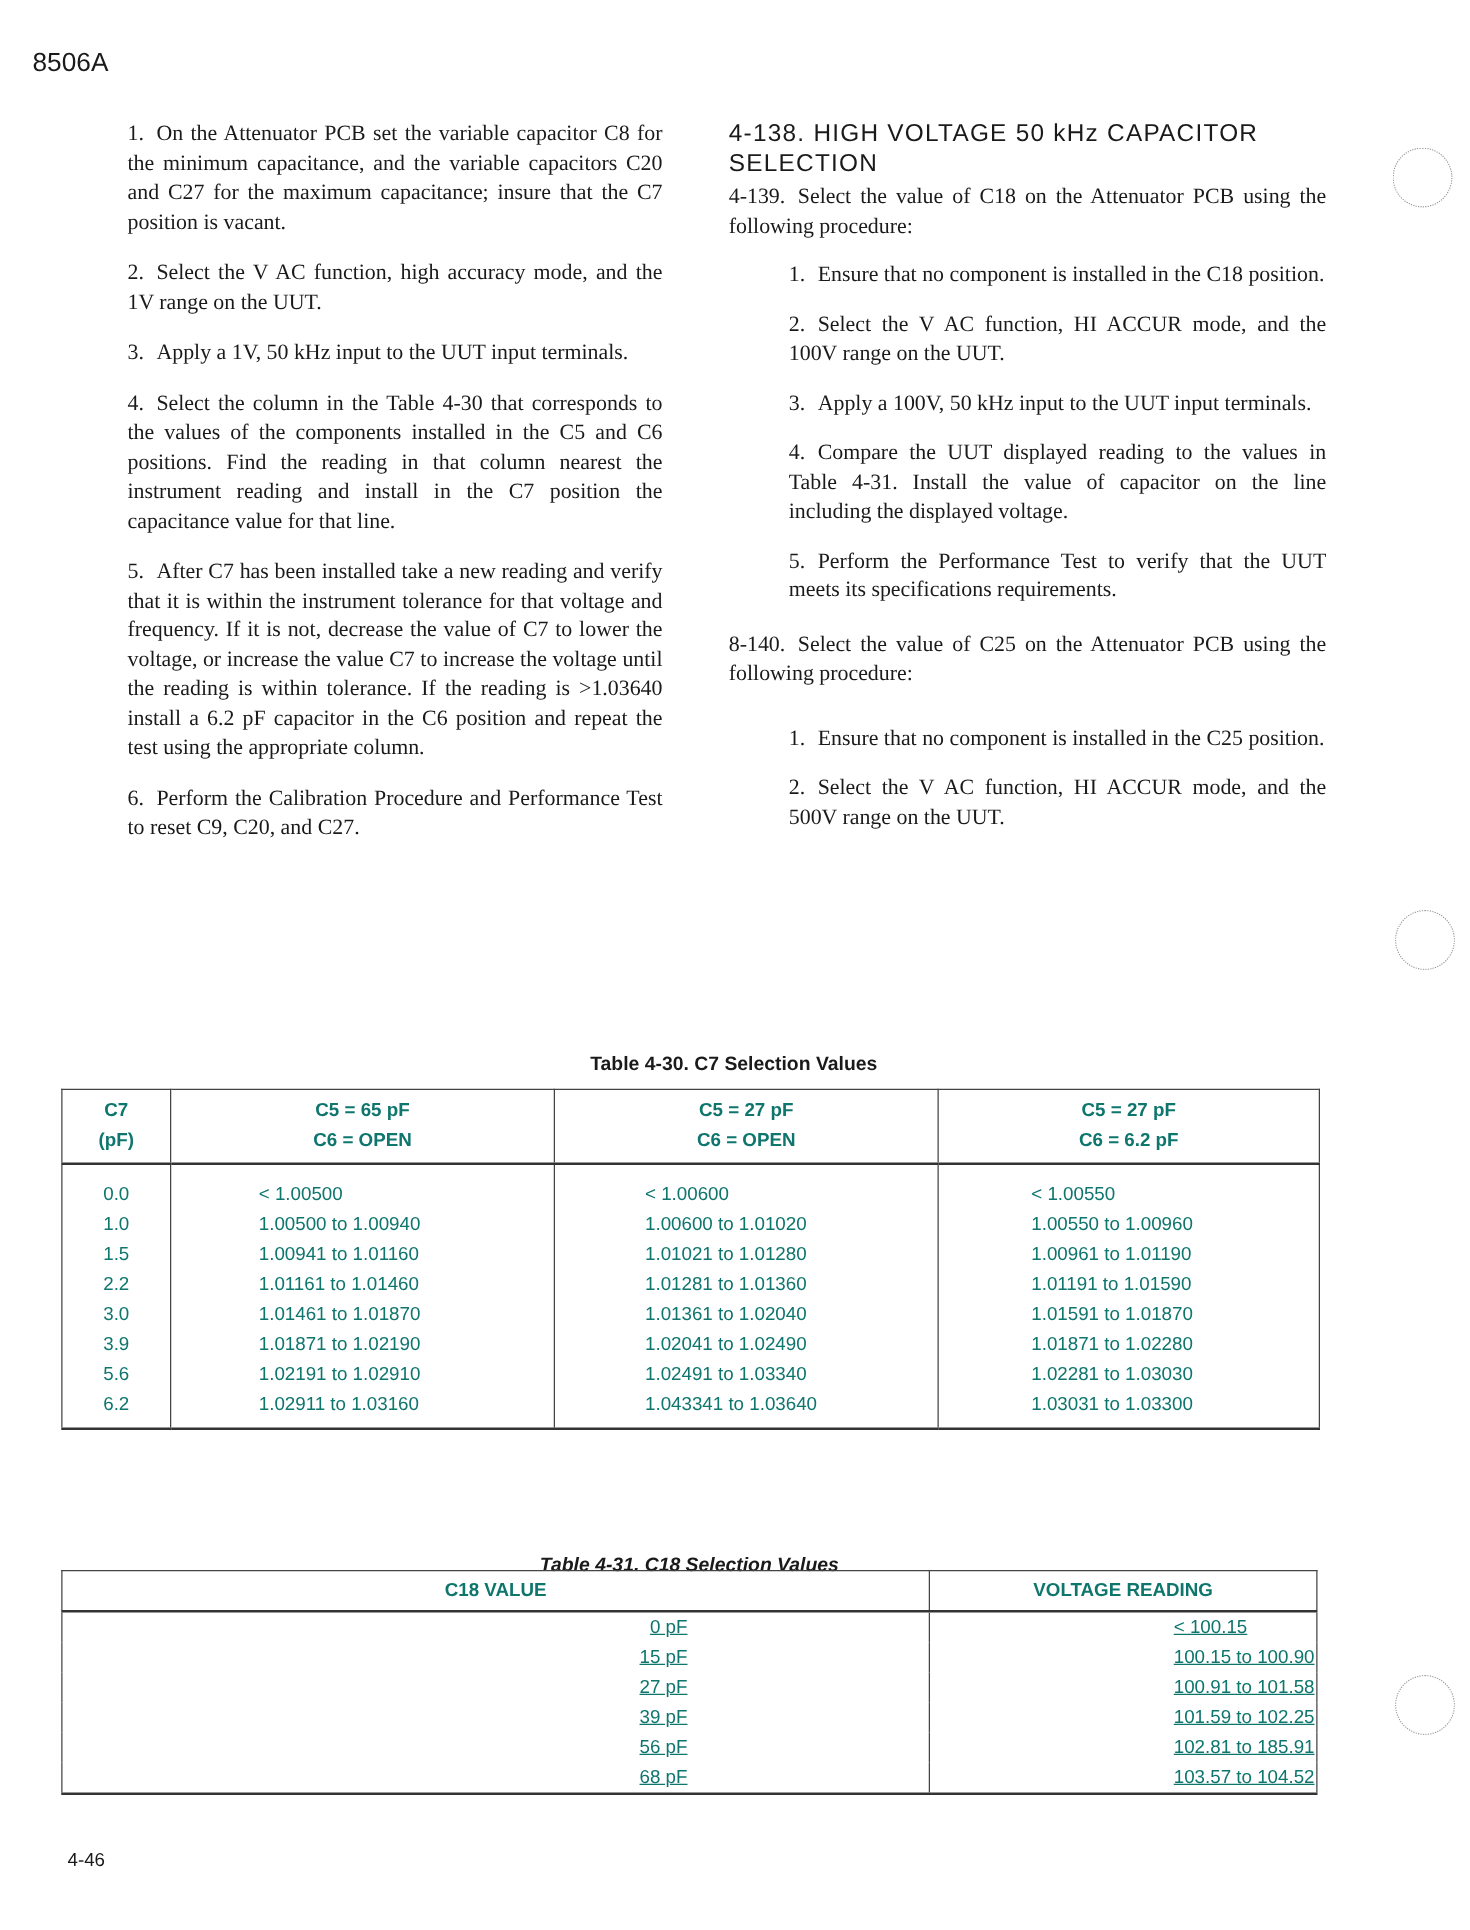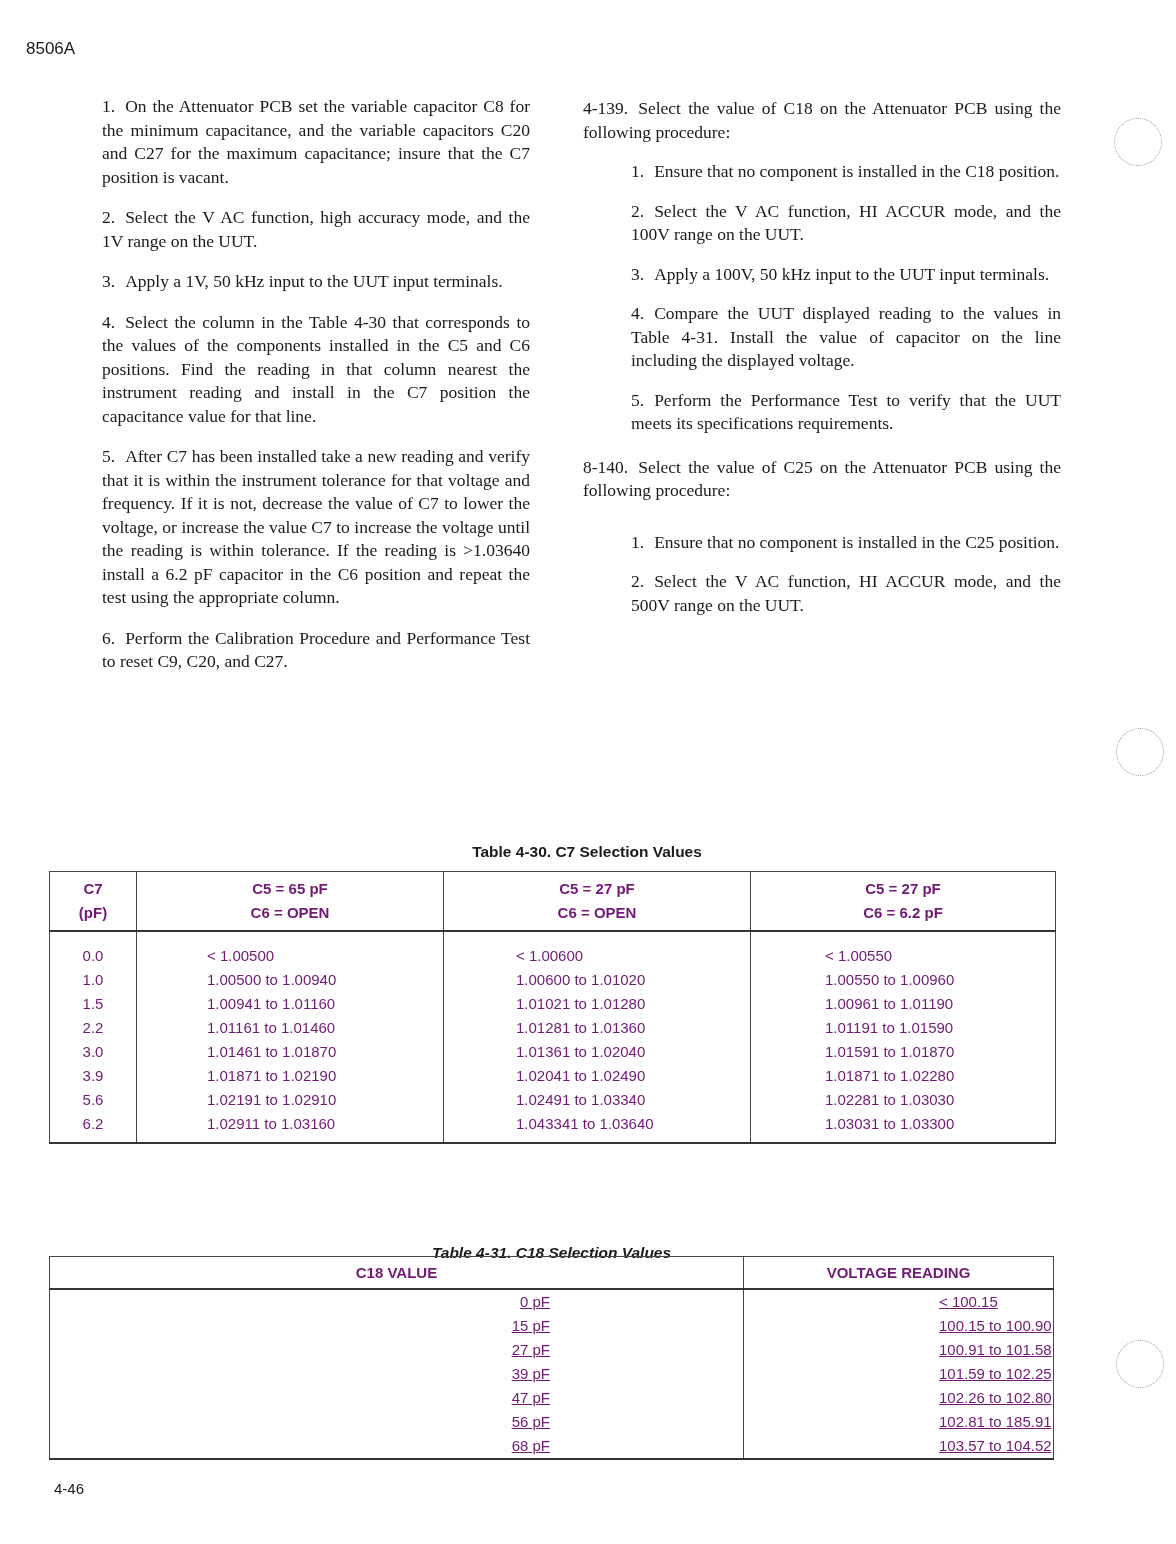"8506A" #model { font-size: 17px -> 21px }
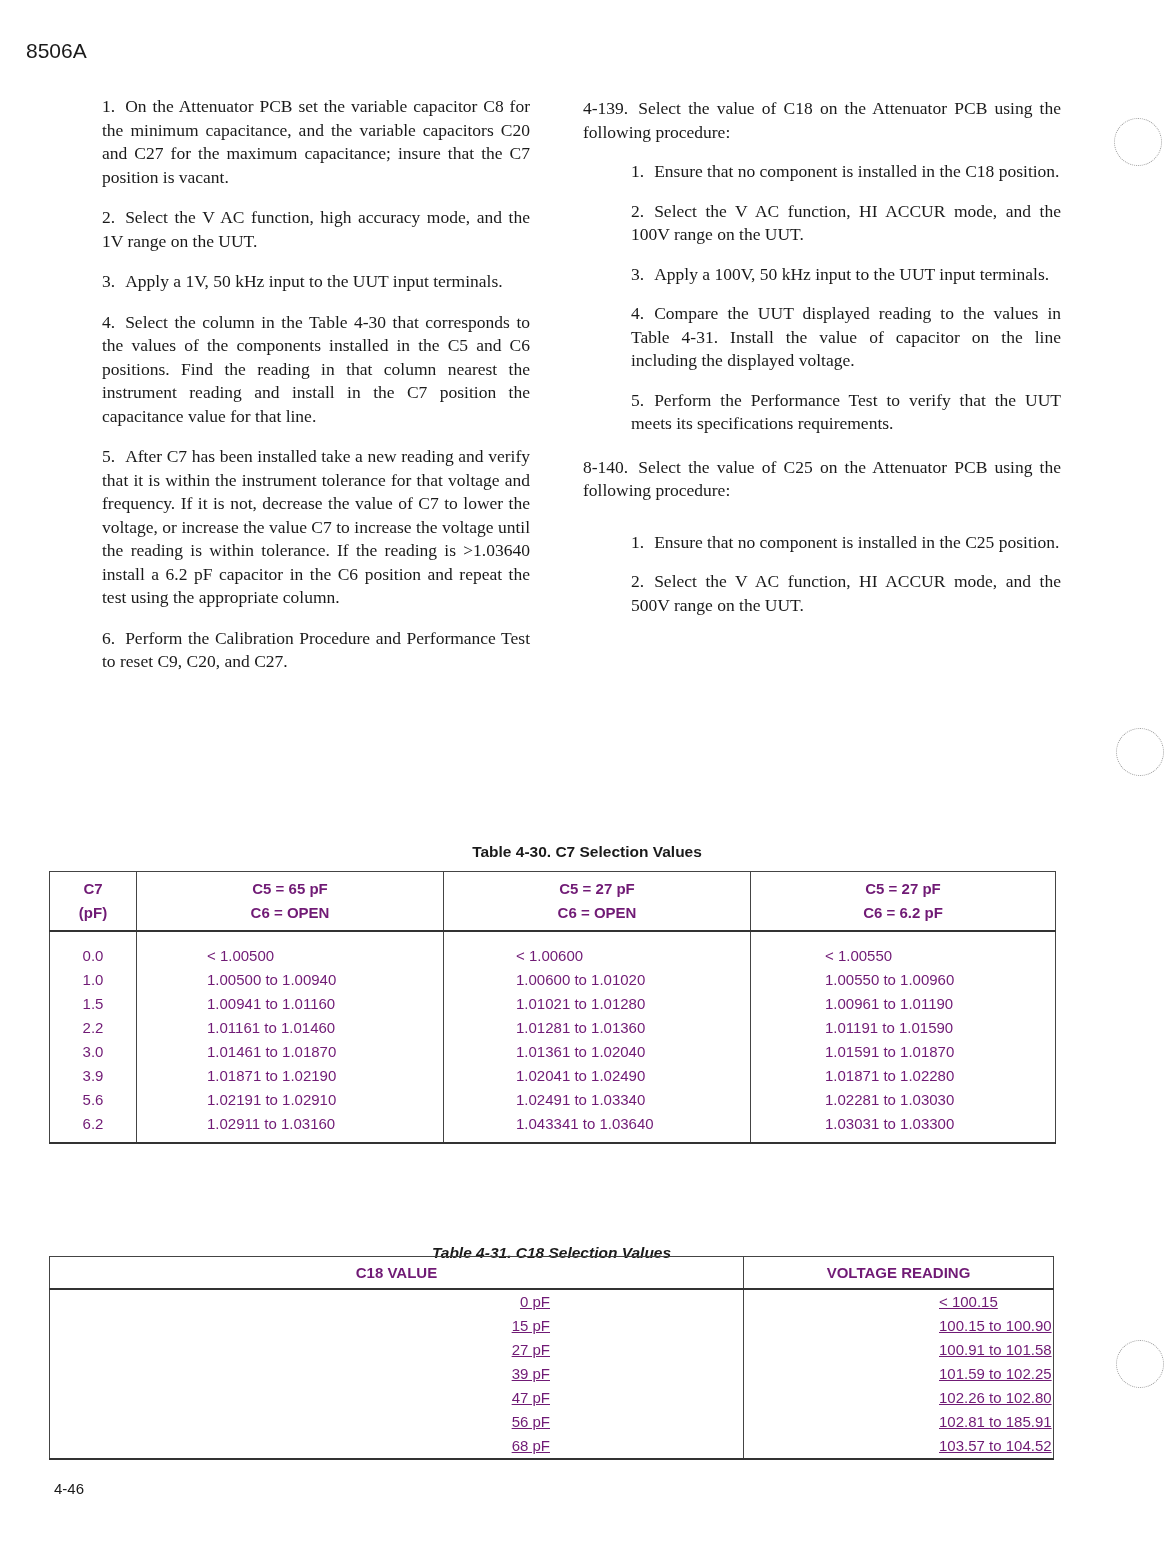"4-138. HIGH VOLTAGE 50 kHz" h2.heading { html: none -> <h2>4-138. HIGH VOLTAGE 50 kHz CAPACITOR SELECTION</h2> }
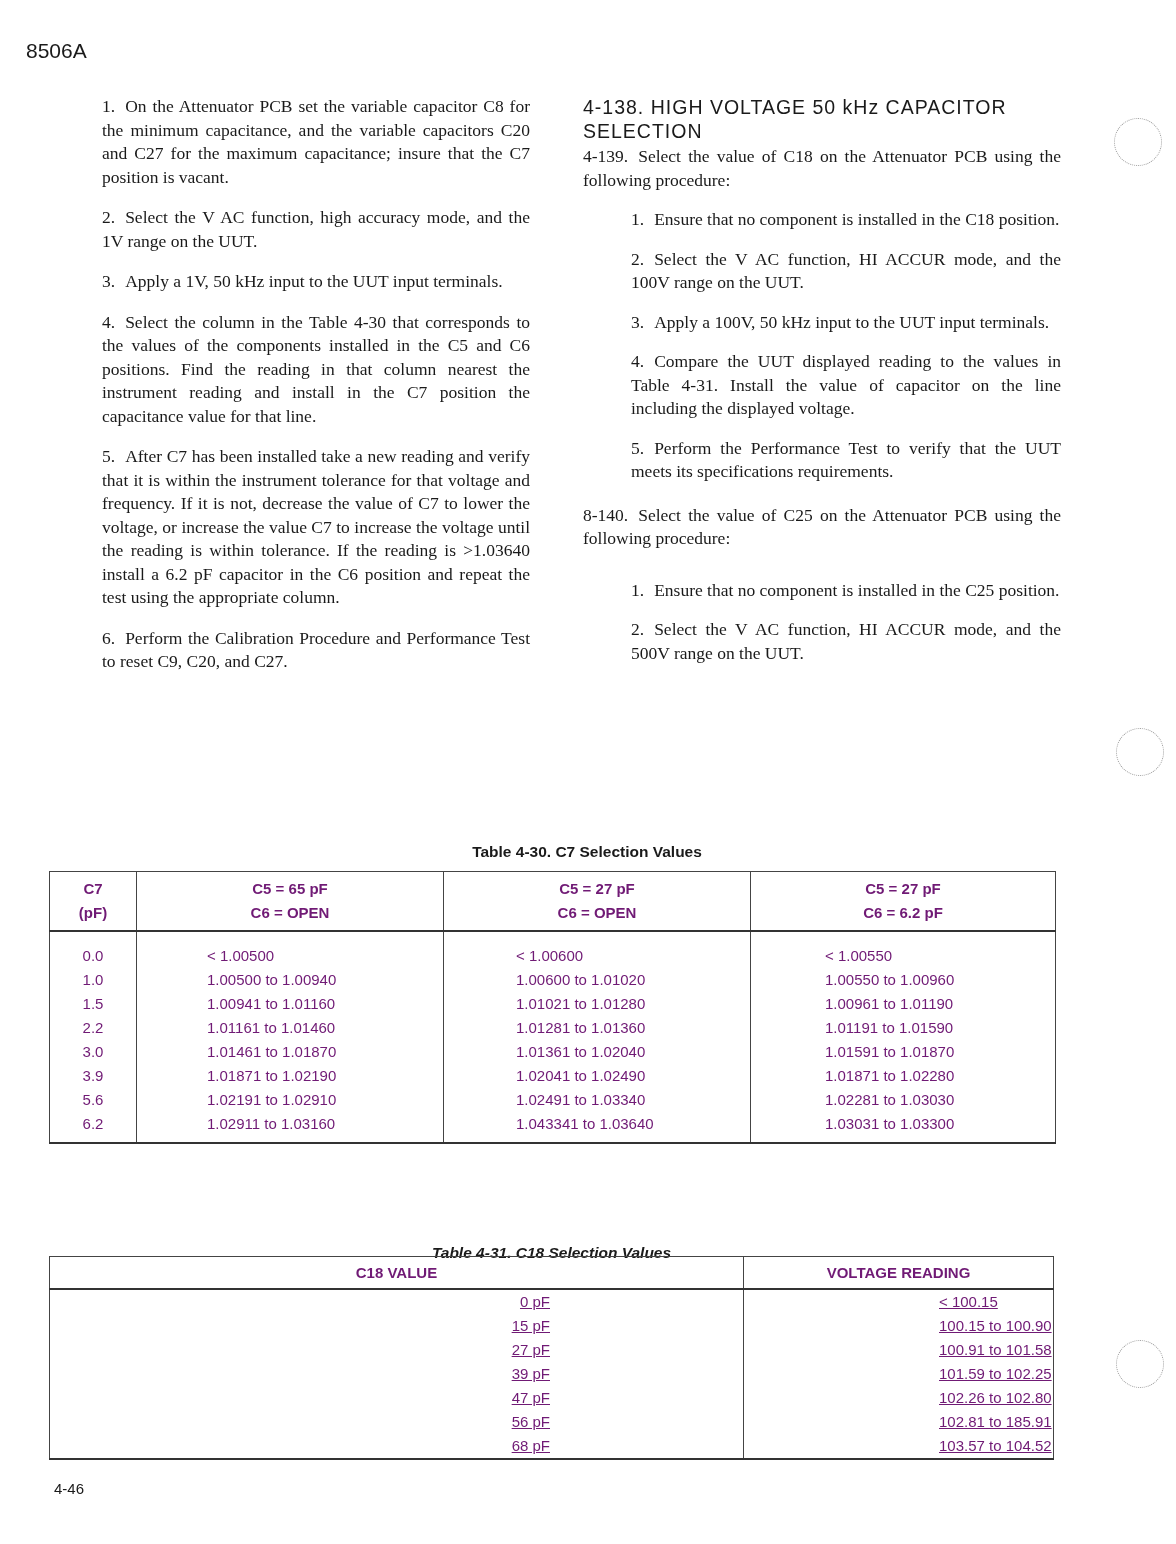"C7" table.dt { color: #701a75 -> #0f766e }
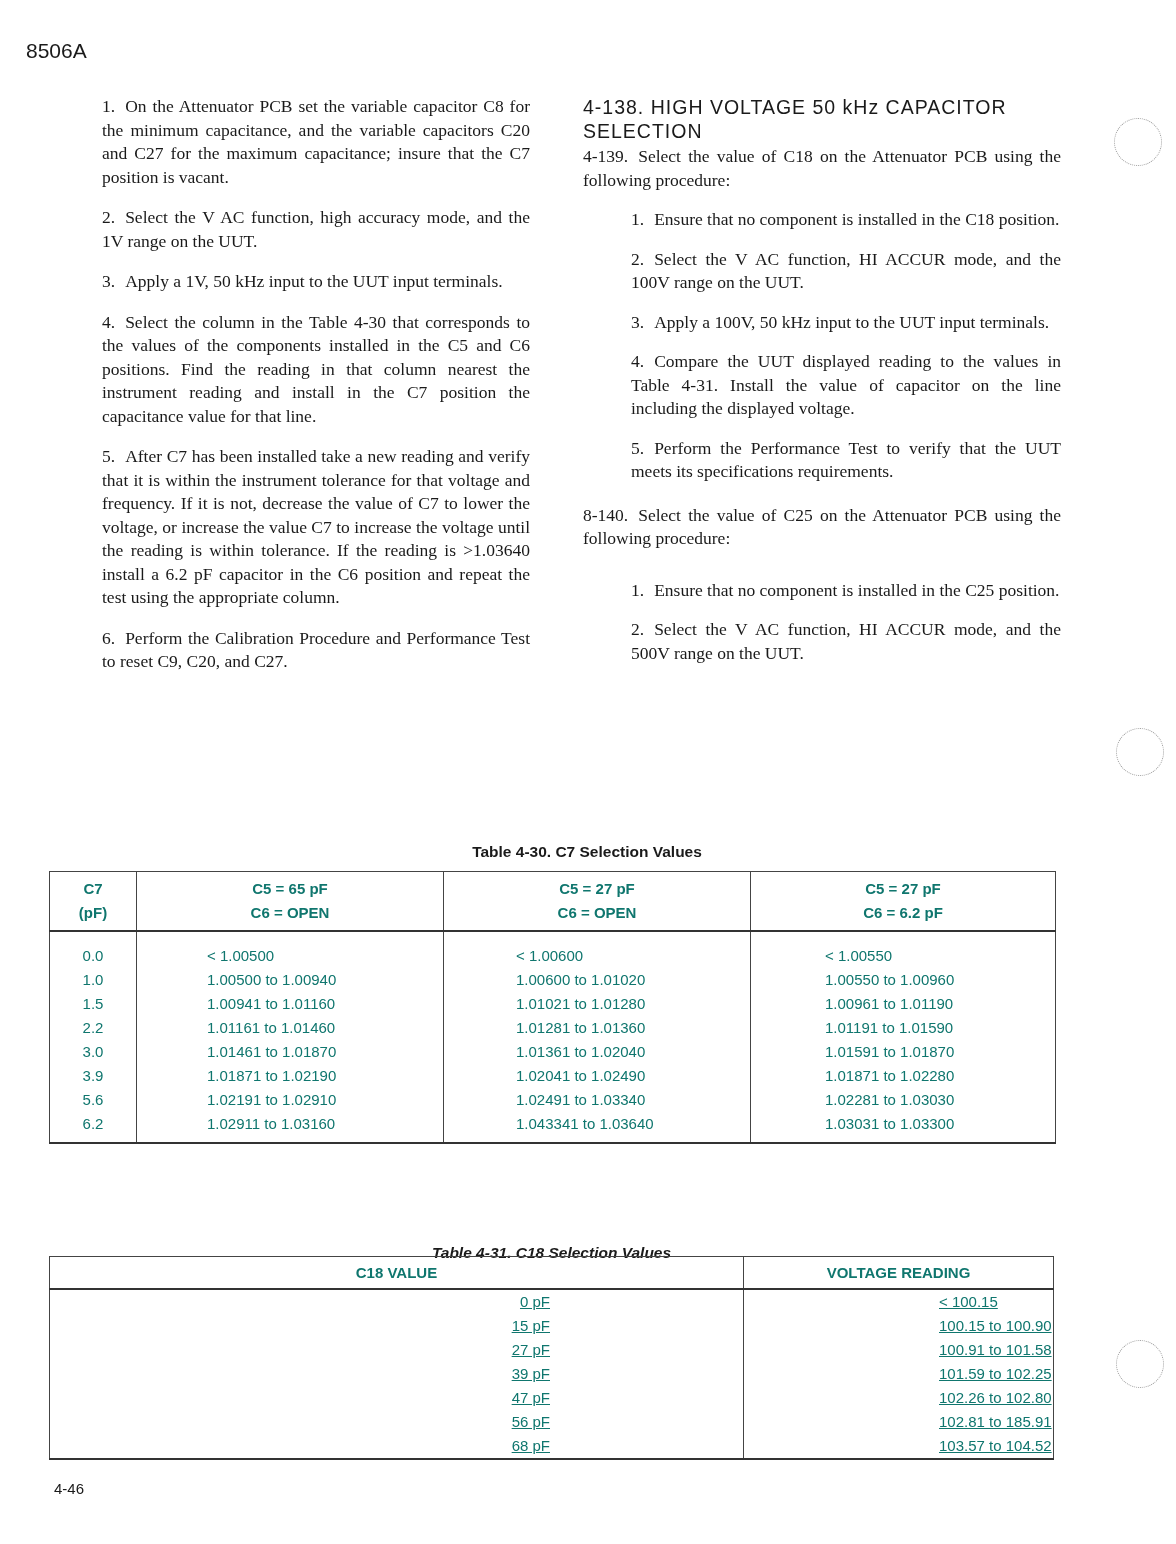"47 pF" tr { html: <tr> <td>47 pF</td> <td>102.26 to 102.80</td> </tr> -> none }
